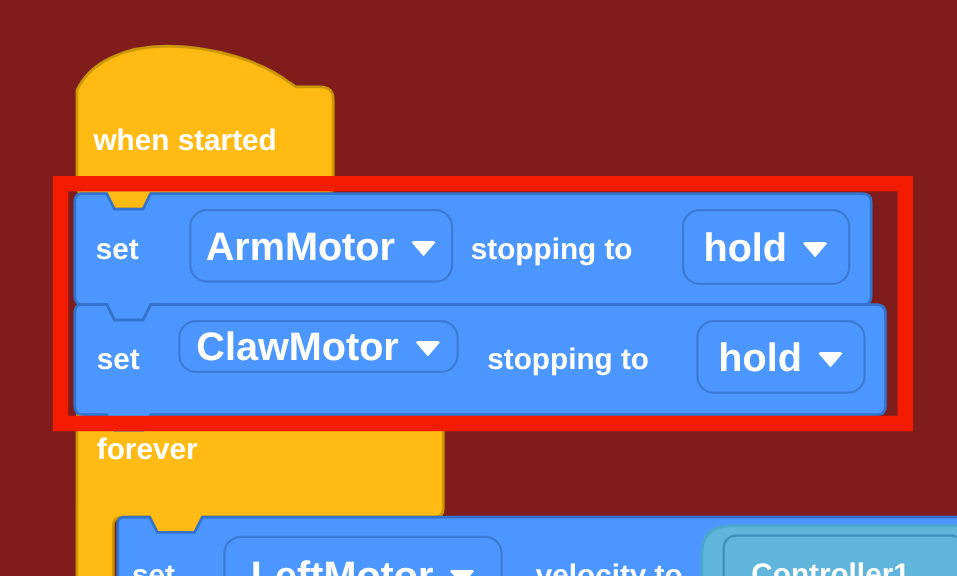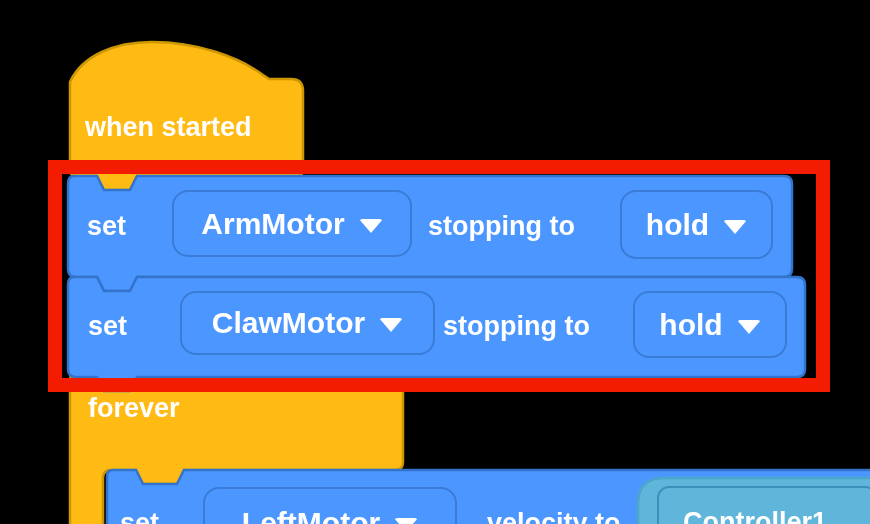"when started" .canvas { background: #000000 -> #7f1d1d }
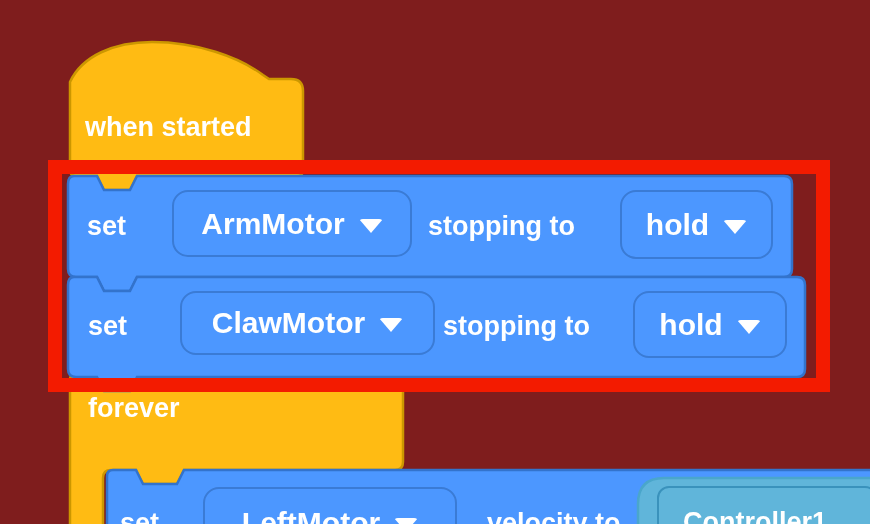"ArmMotor" .dropdown .dd-label { font-size: 30px -> 36px }
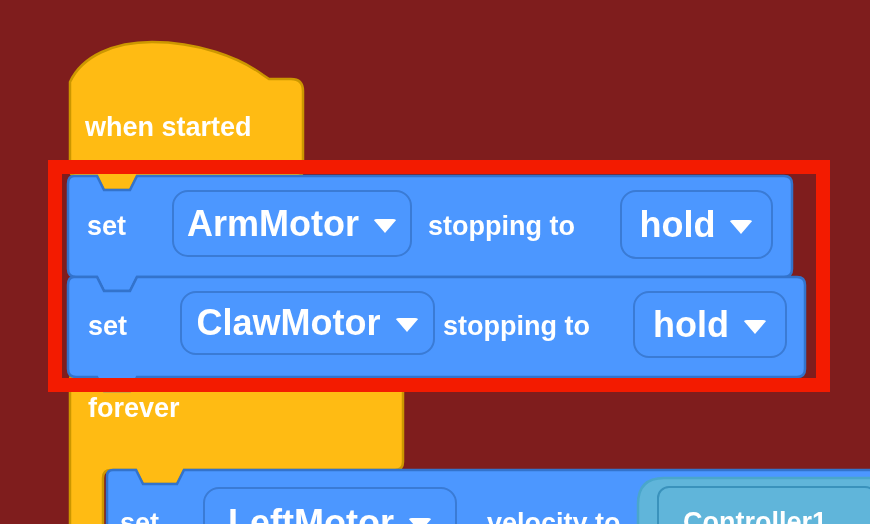"ClawMotor" div.dropdown { height: 64px -> 48px; left: 180px -> 162px }
